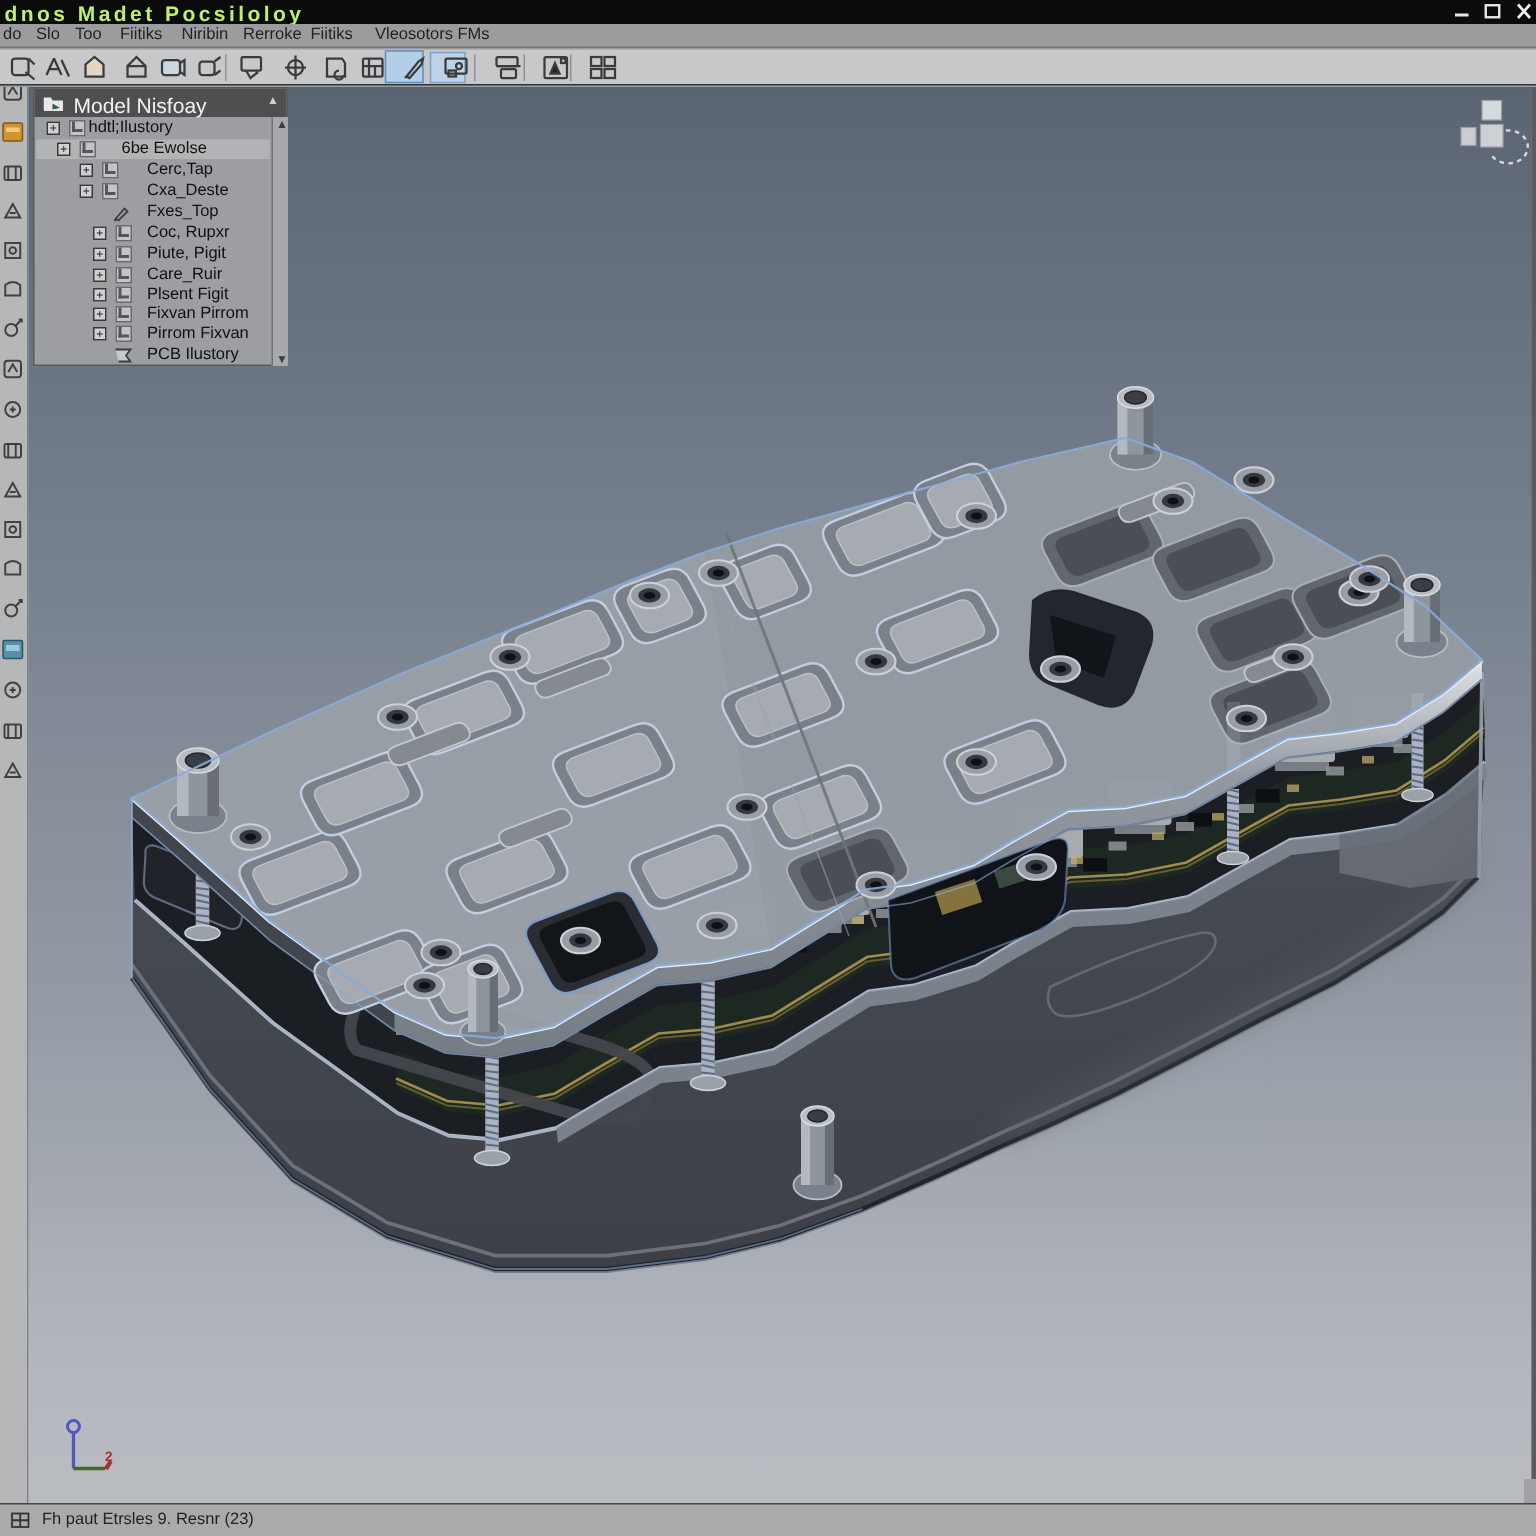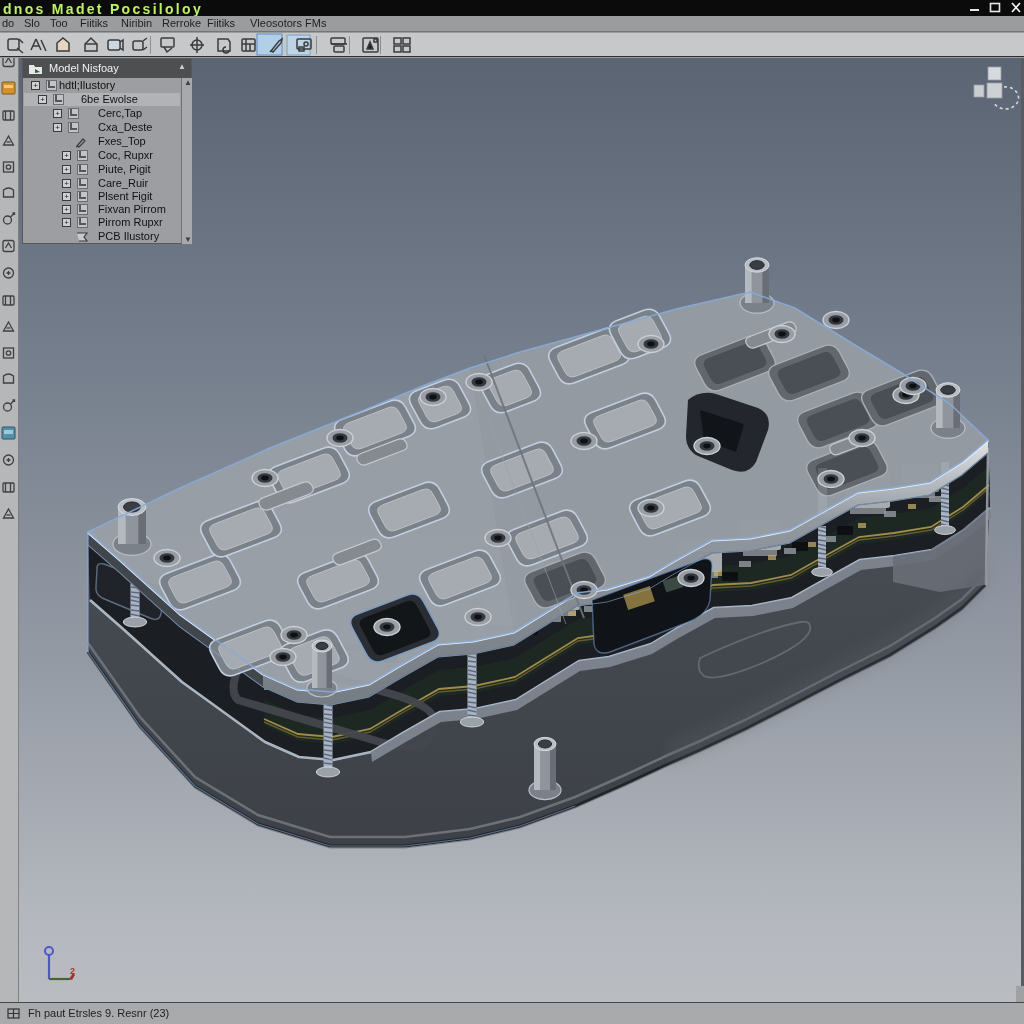"Model Nisfoay" span { font-size: 11px -> 14px }
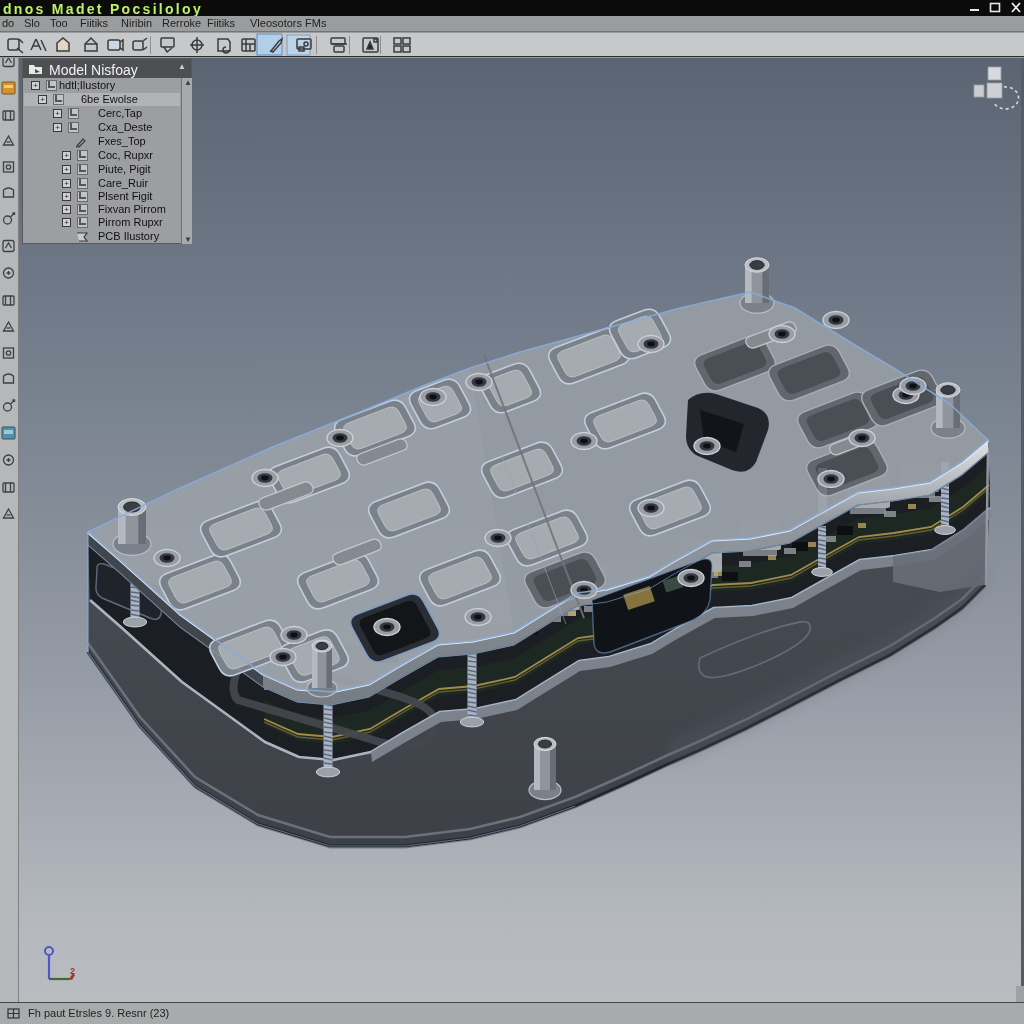"Pirrom Rupxr" span.row { text: Rupxr -> Fixvan }
